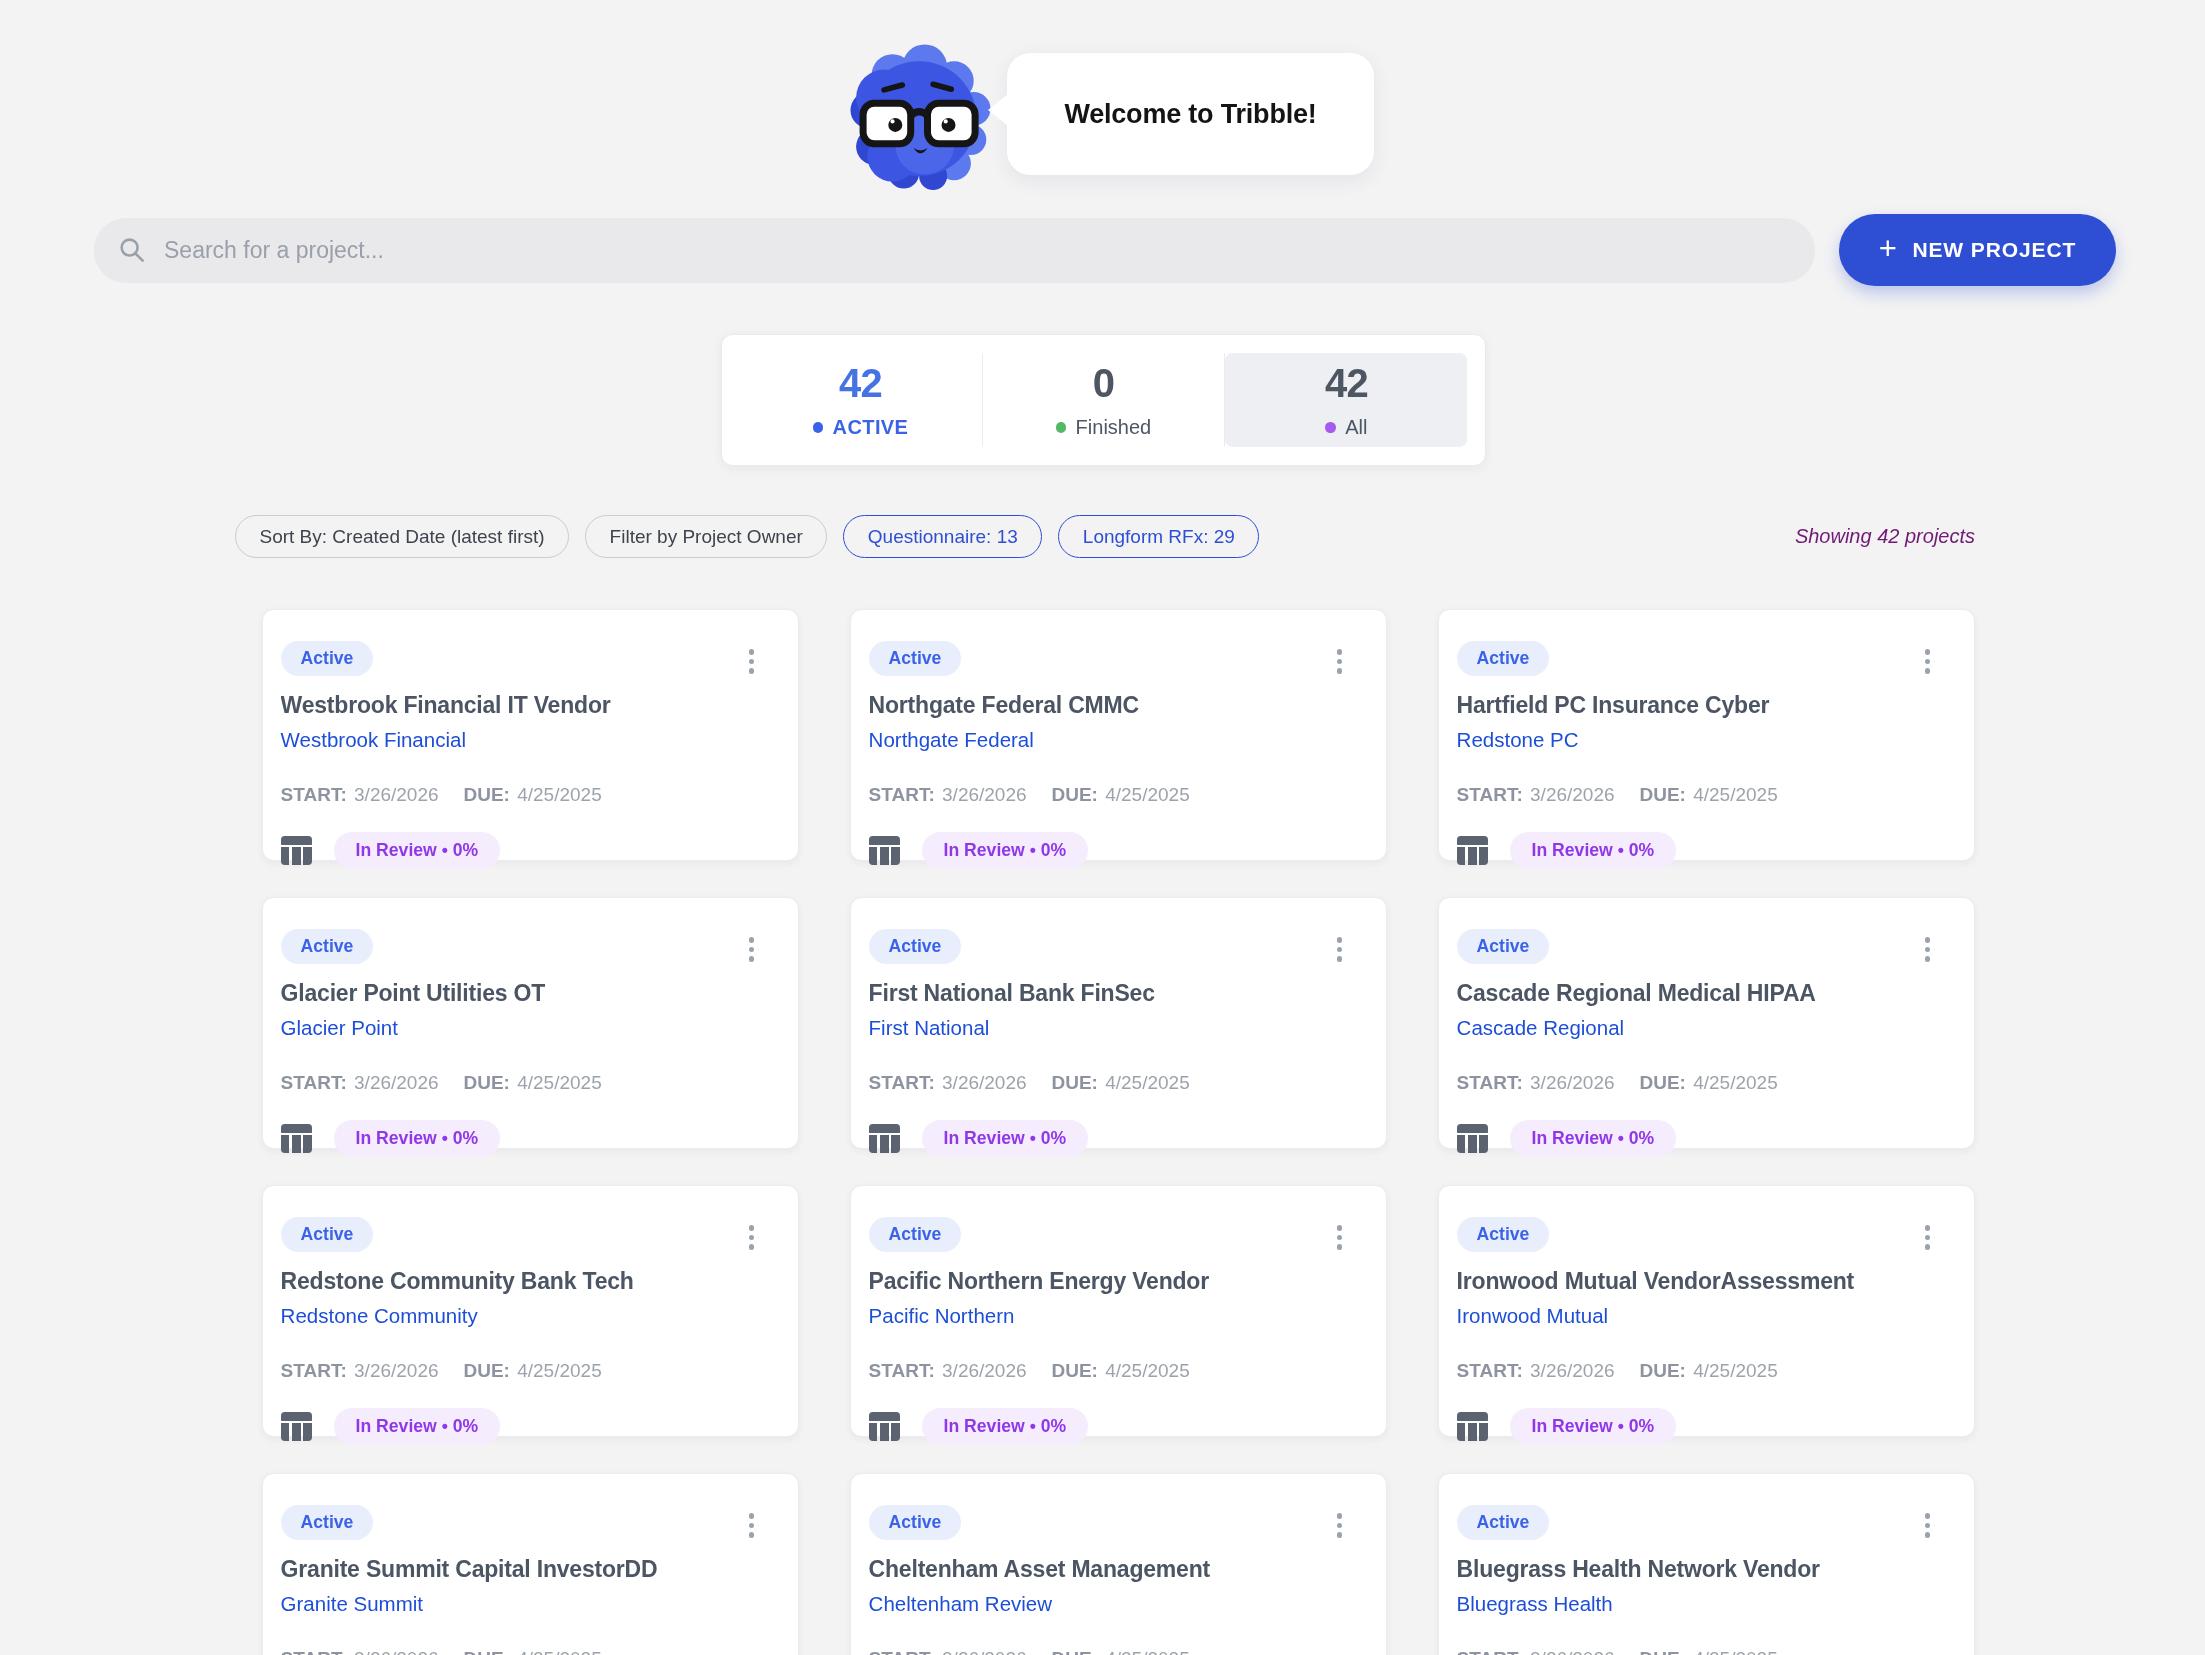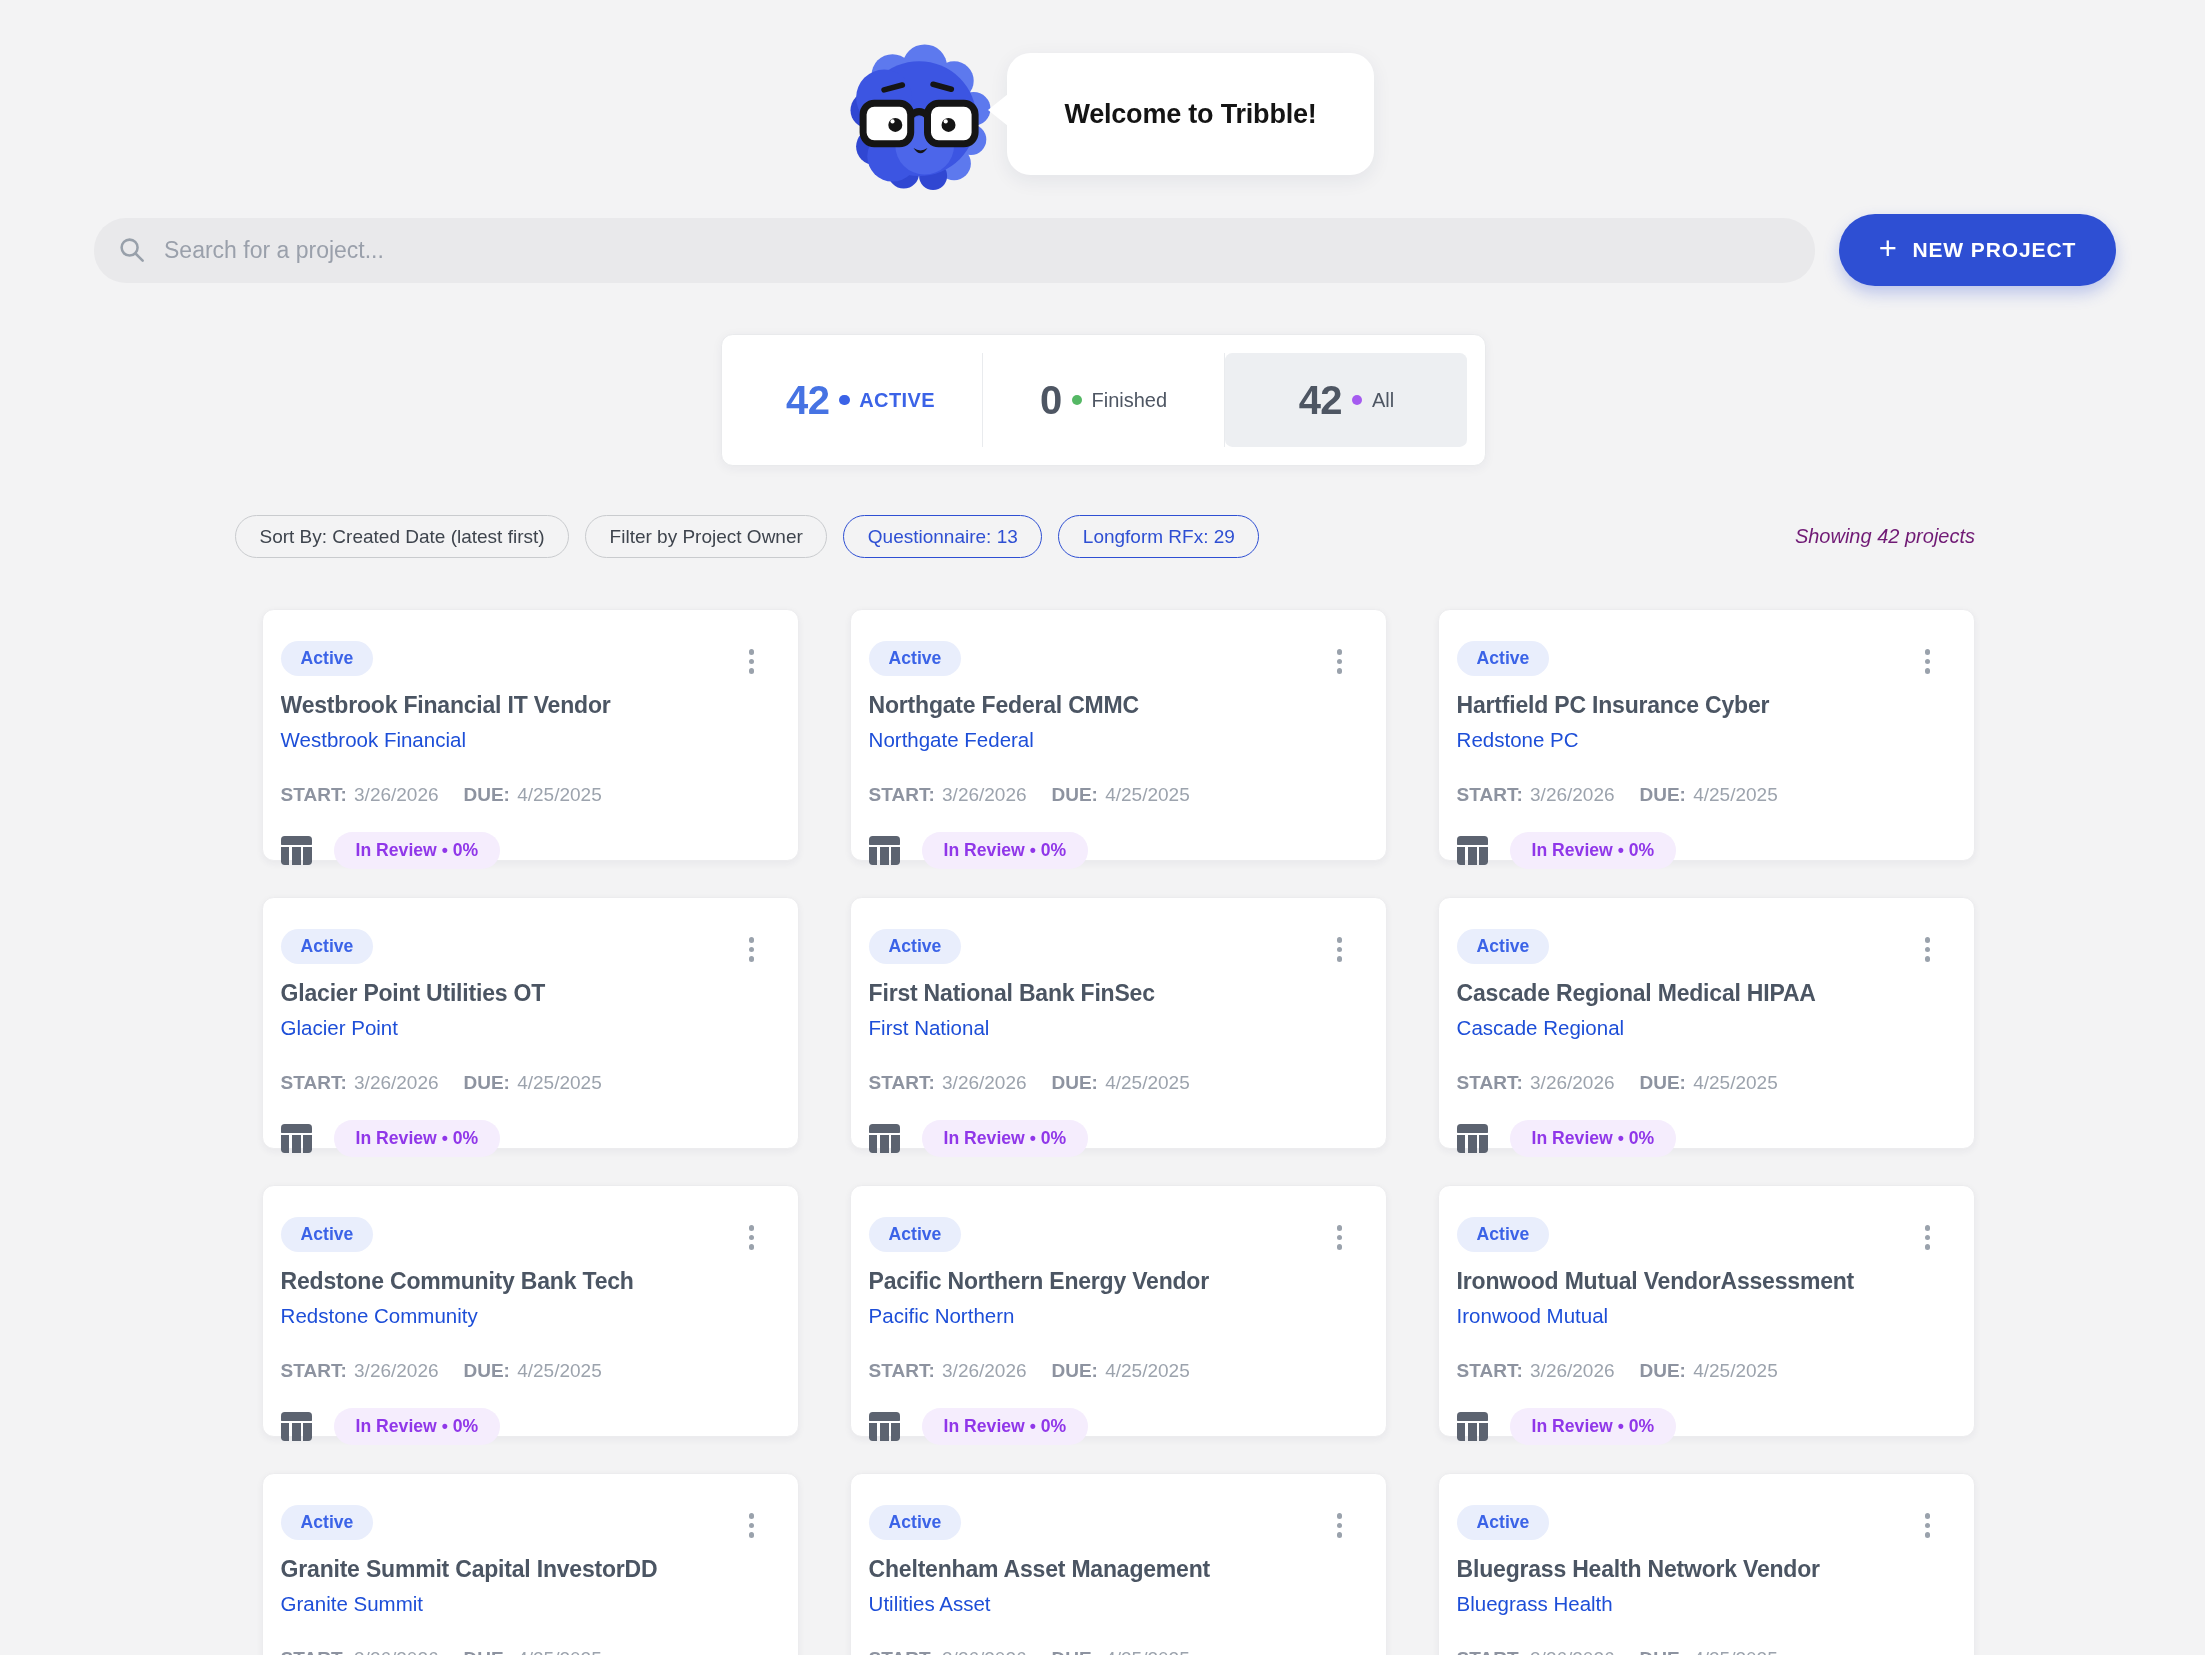"42" .stat-seg { flex-direction: none -> column }
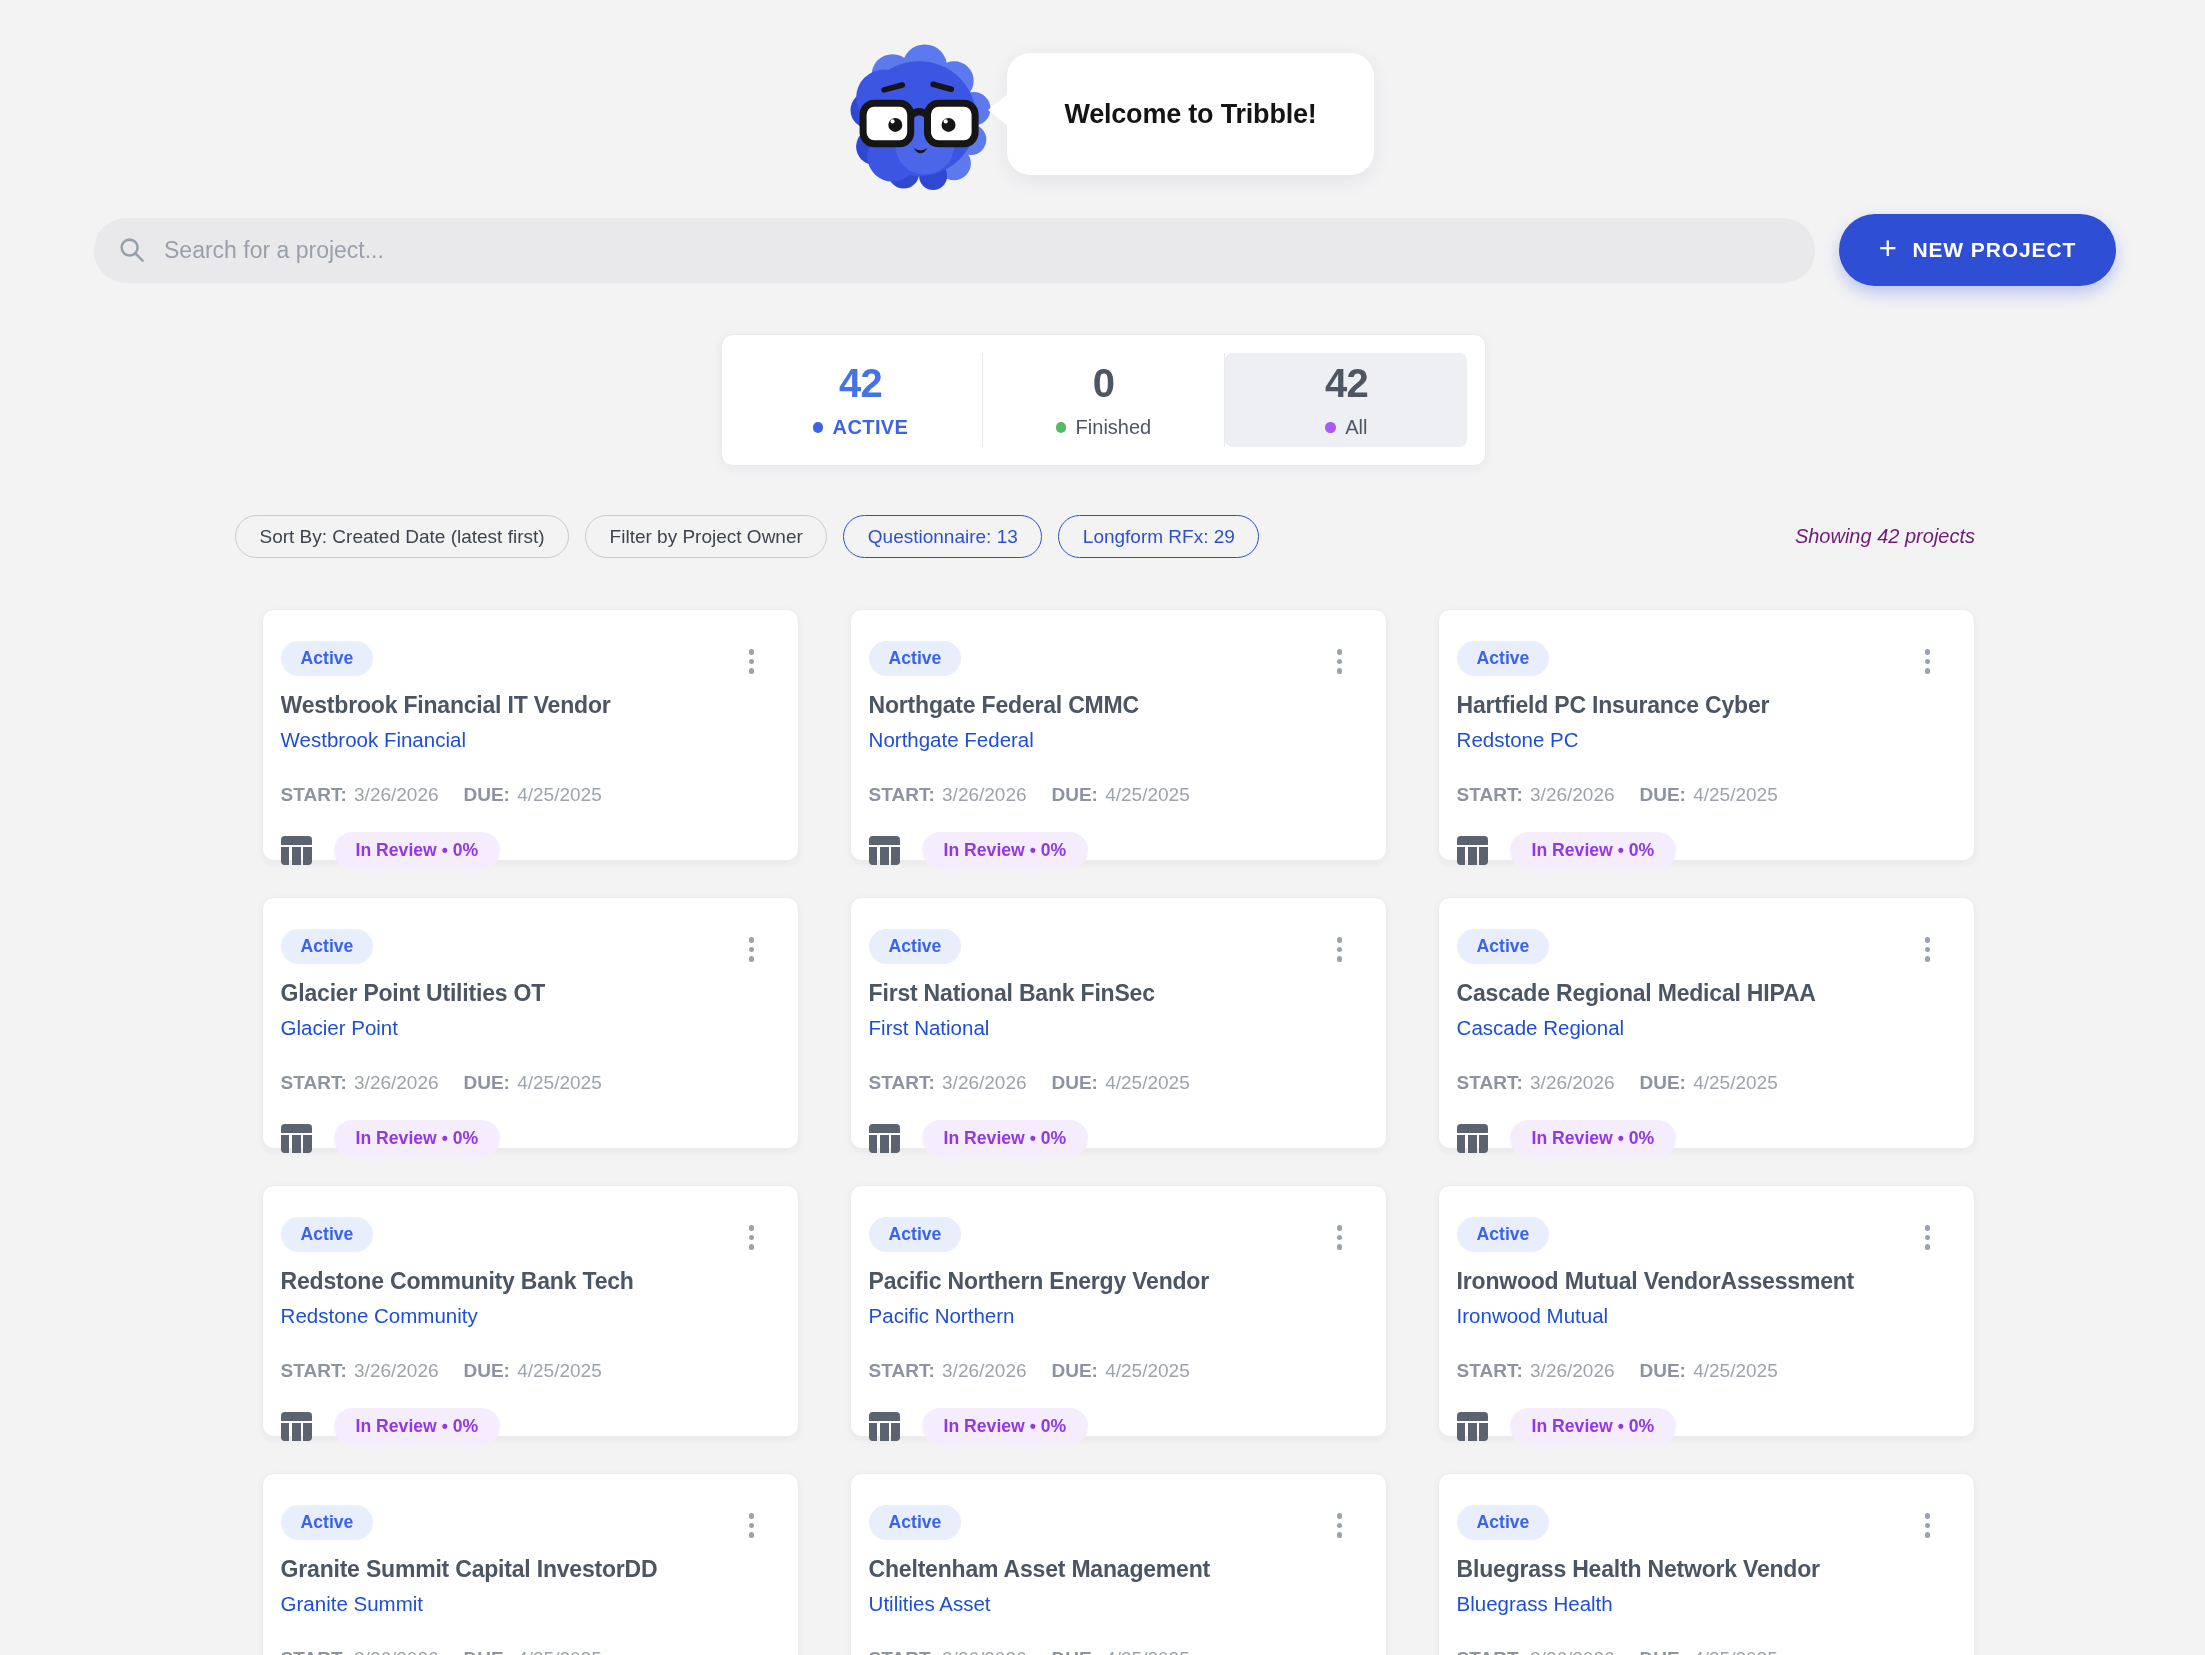"Utilities Asset" div.card-owner { text: Utilities Asset -> Cheltenham Review }
